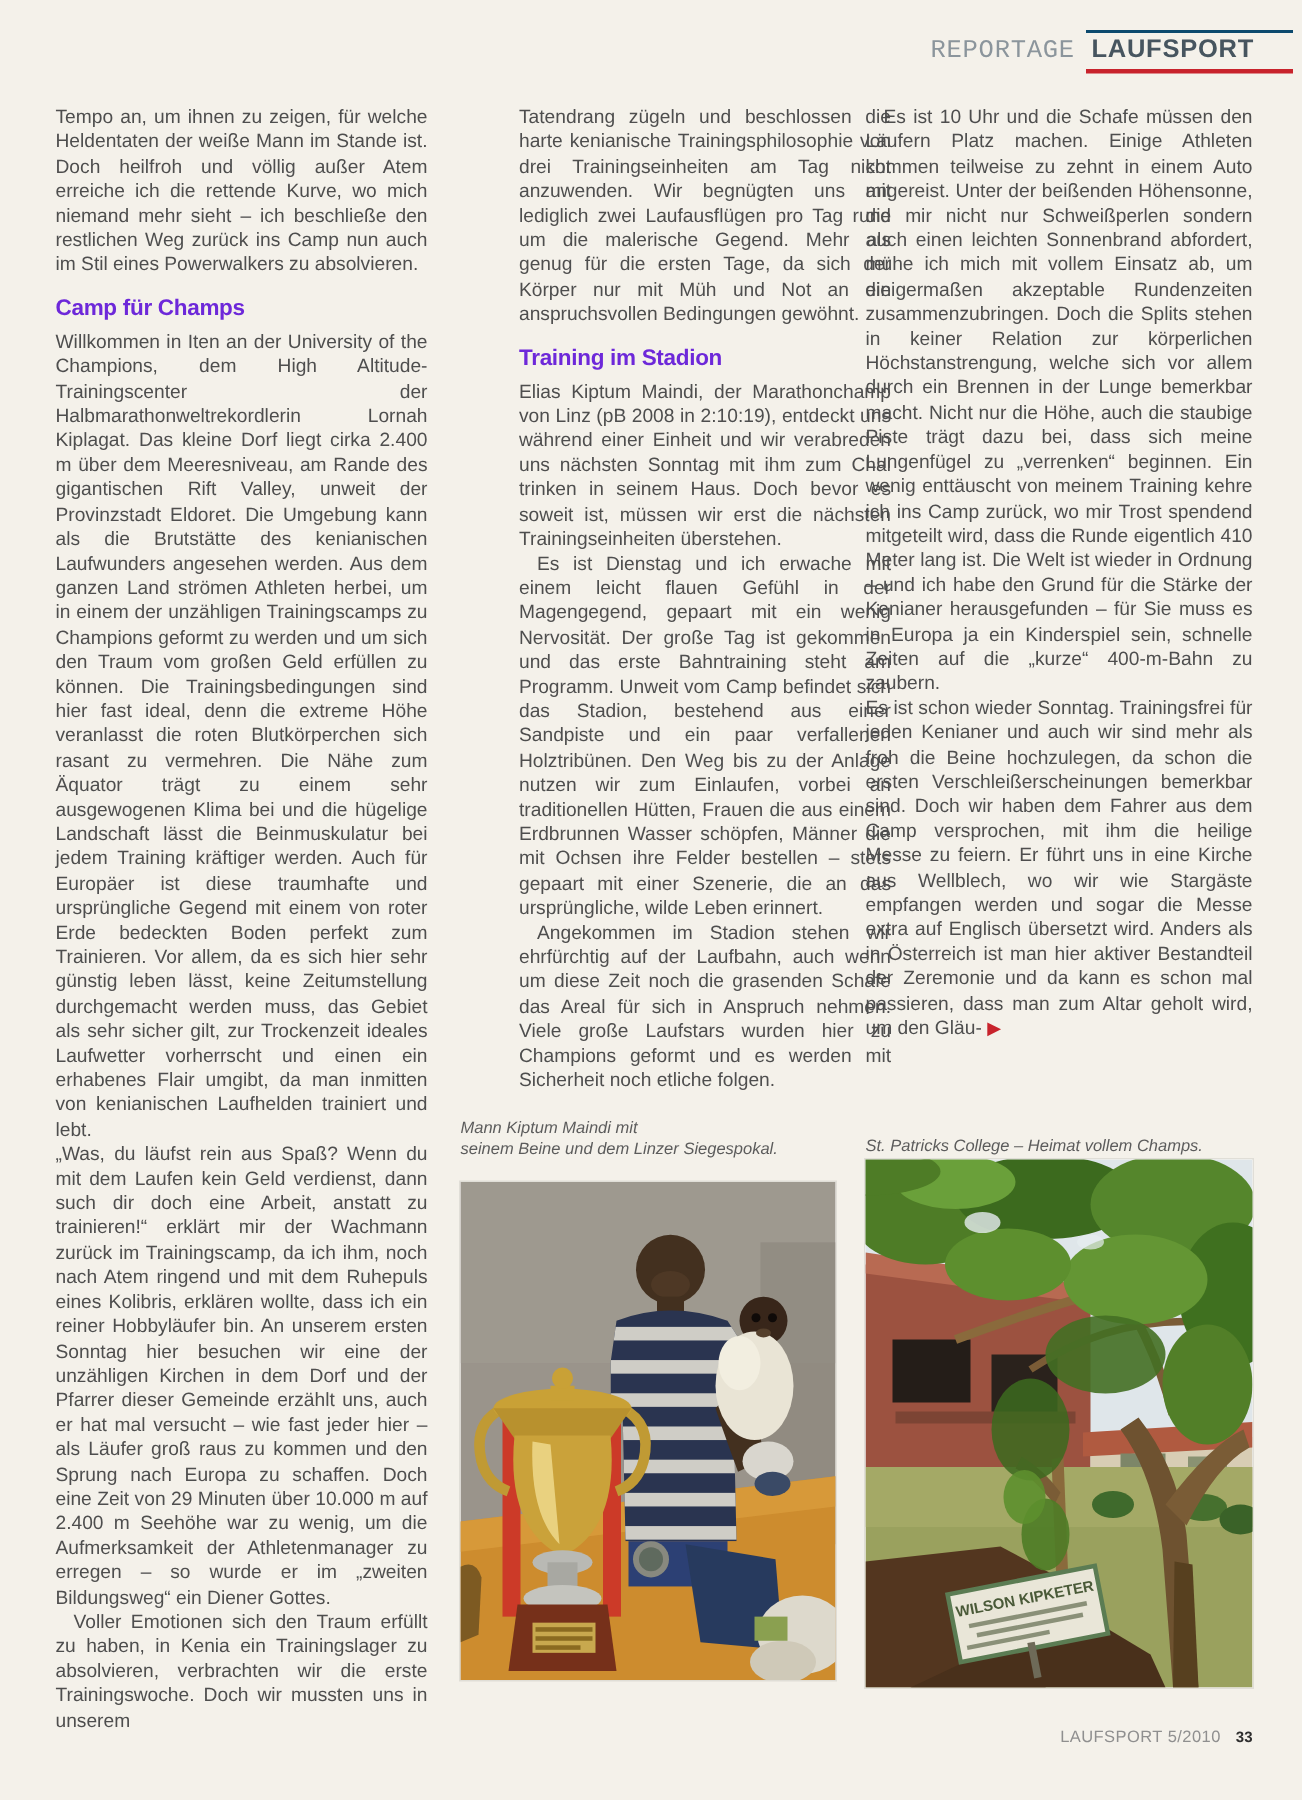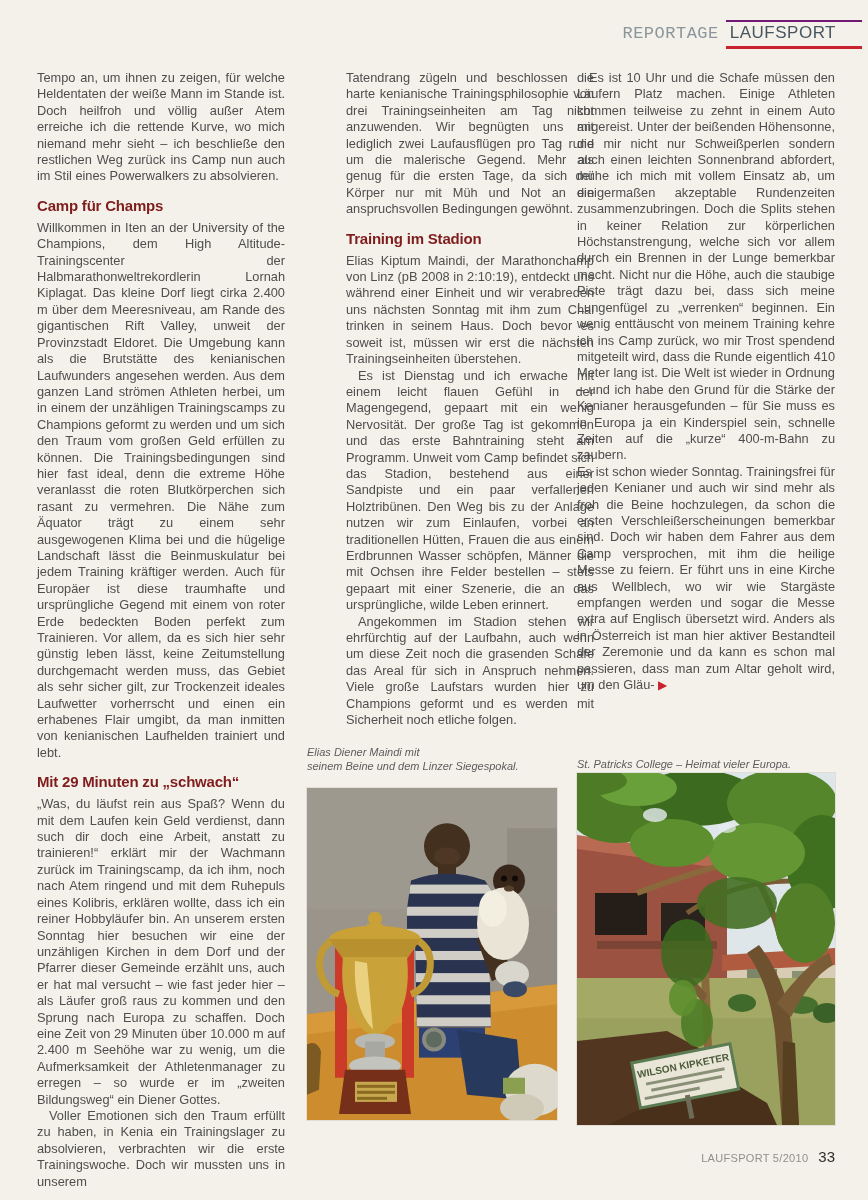"LAUFSPORT" .brand { border-top: 2px solid #701a75 -> 2px solid #0c4a6e; font-weight: 400 -> 700 }
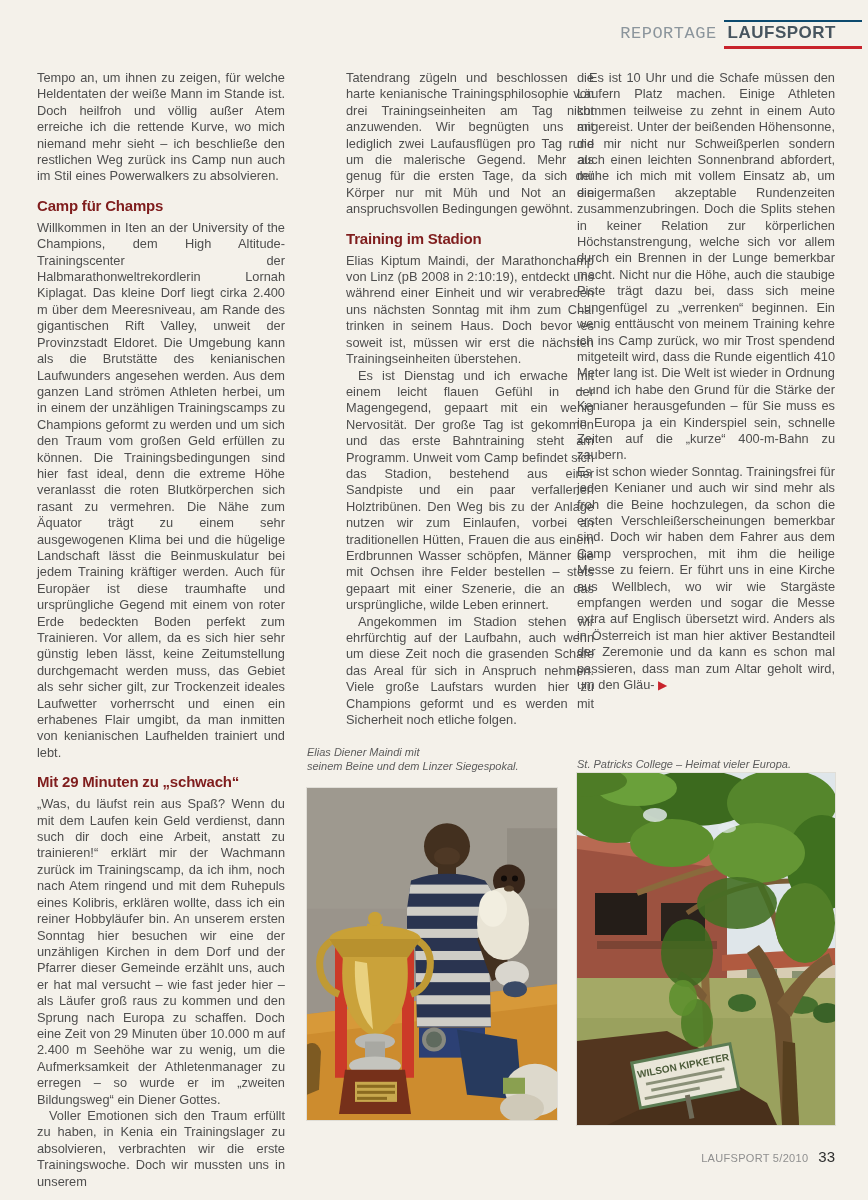"Camp für Champs" h3.sect { color: #7f1d1d -> #6d28d9 }
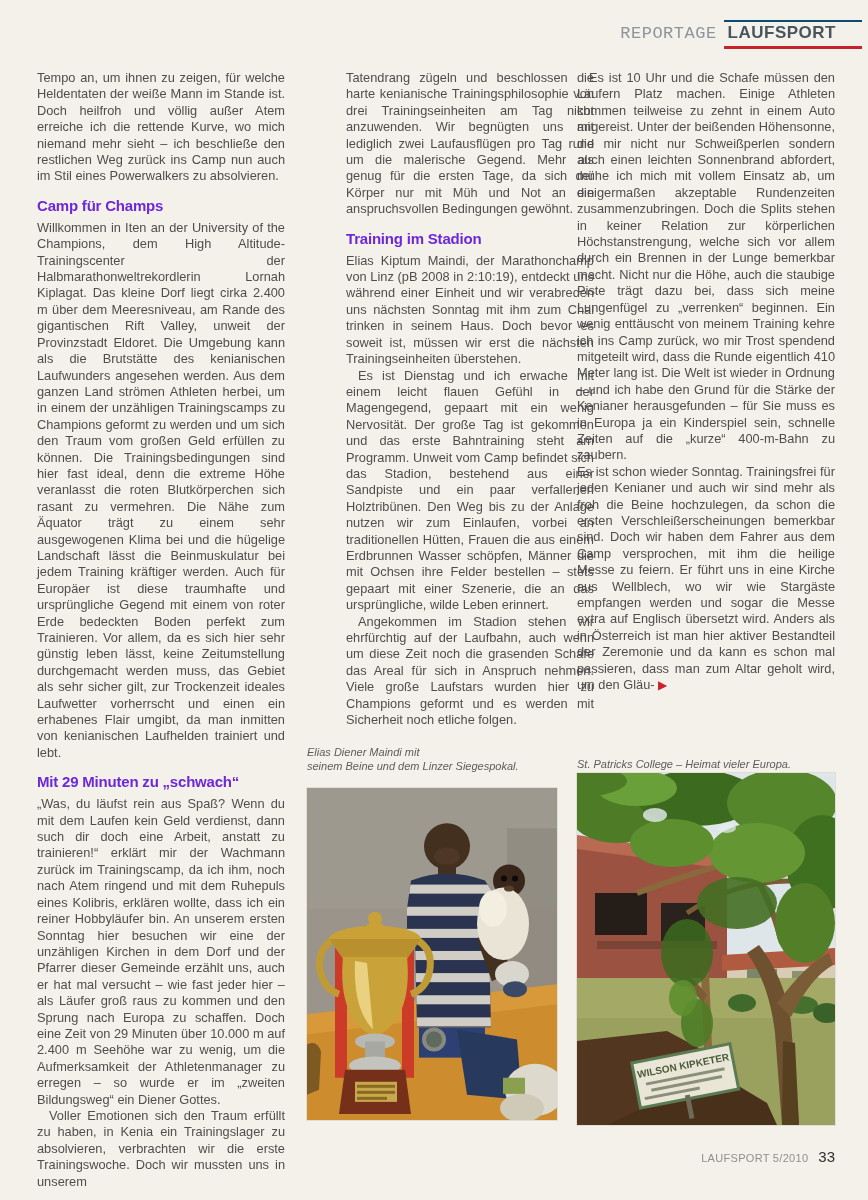"Elias Diener Maindi mit" div { text: Elias Diener -> Mann Kiptum }
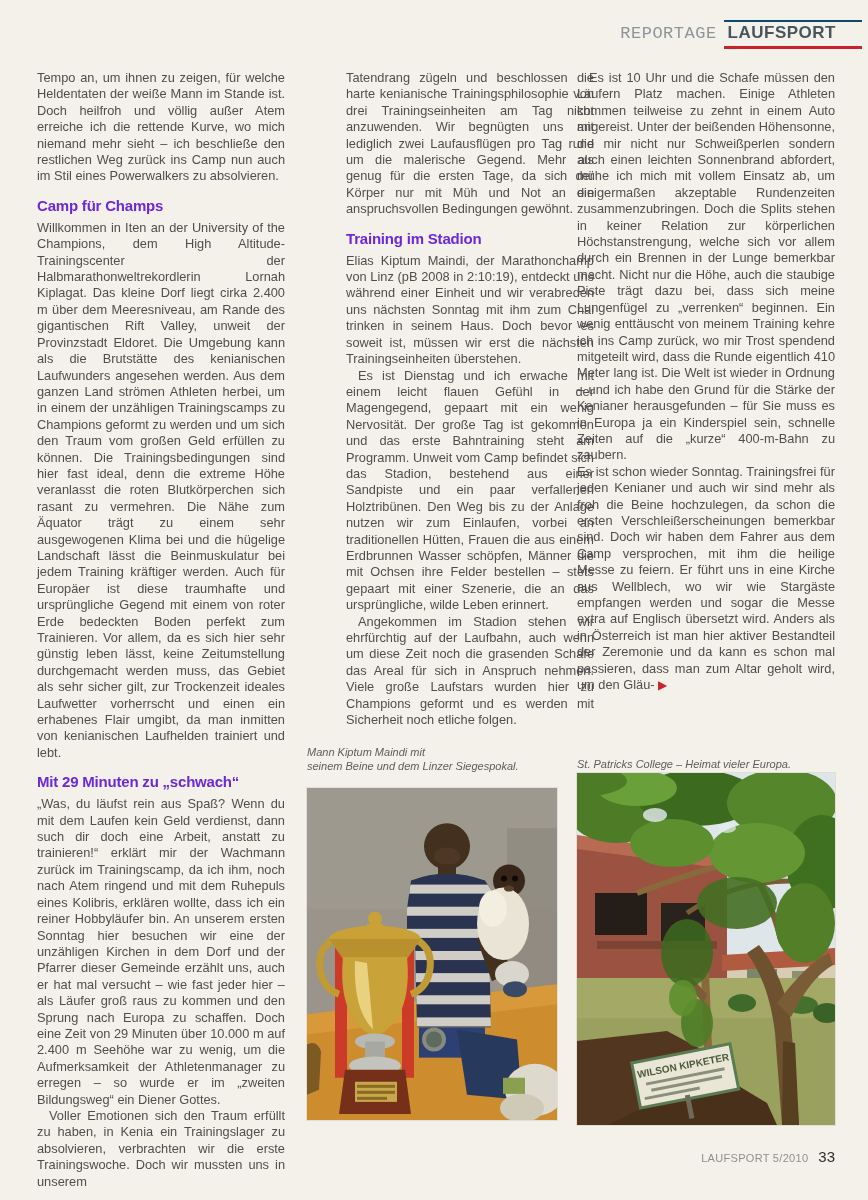"St. Patricks College – Heimat" div { text: vieler Europa -> vollem Champs }
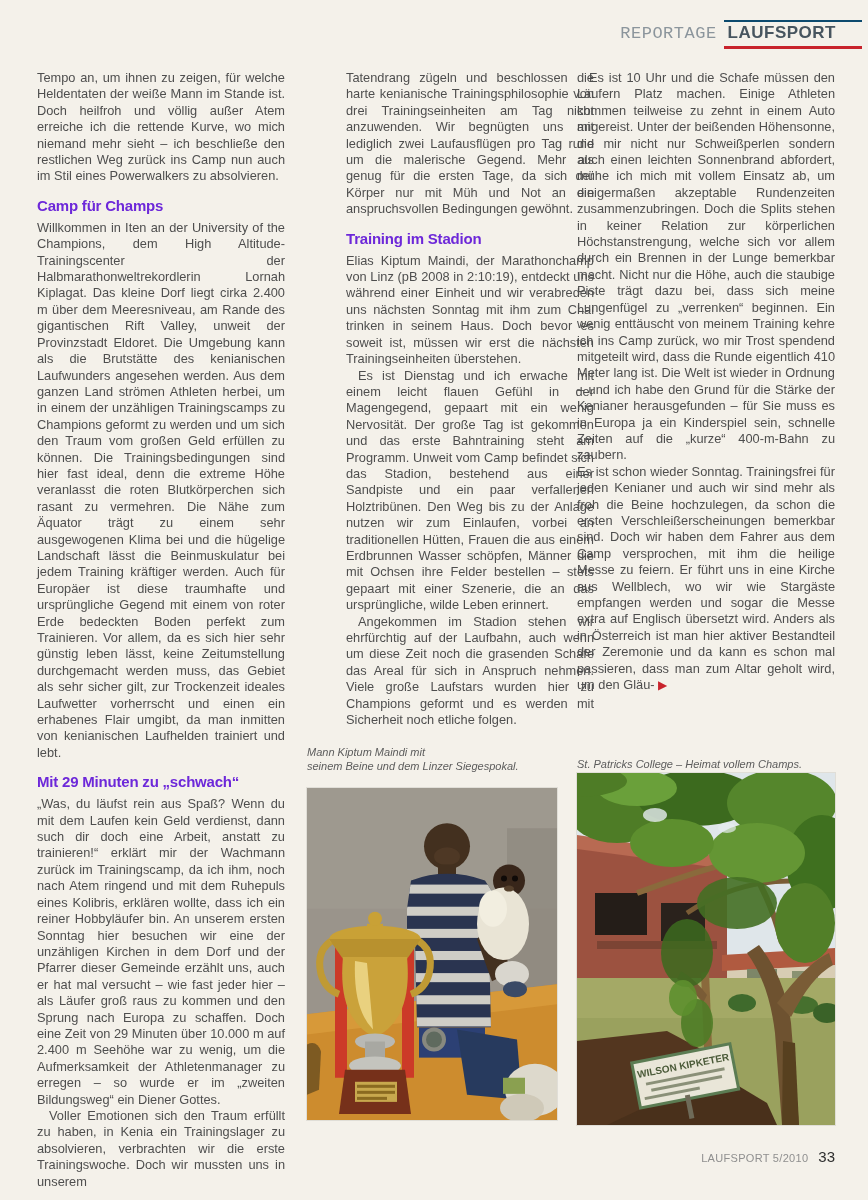"Mit 29 Minuten zu „schwach“" h3.sect { html: <h3>Mit 29 Minuten zu „schwach“</h3> -> none }
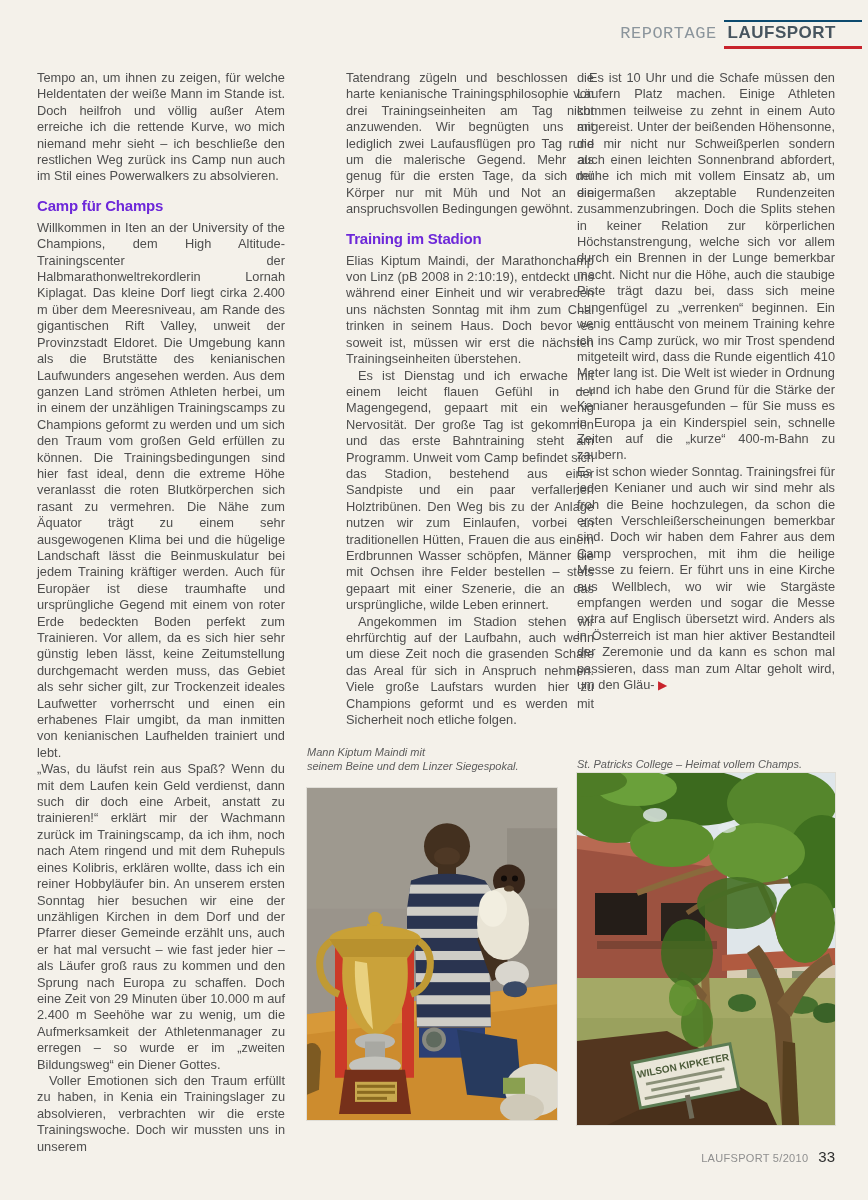"33" .footer .pagenum { font-size: 15px -> 10px; font-weight: 400 -> 700 }
